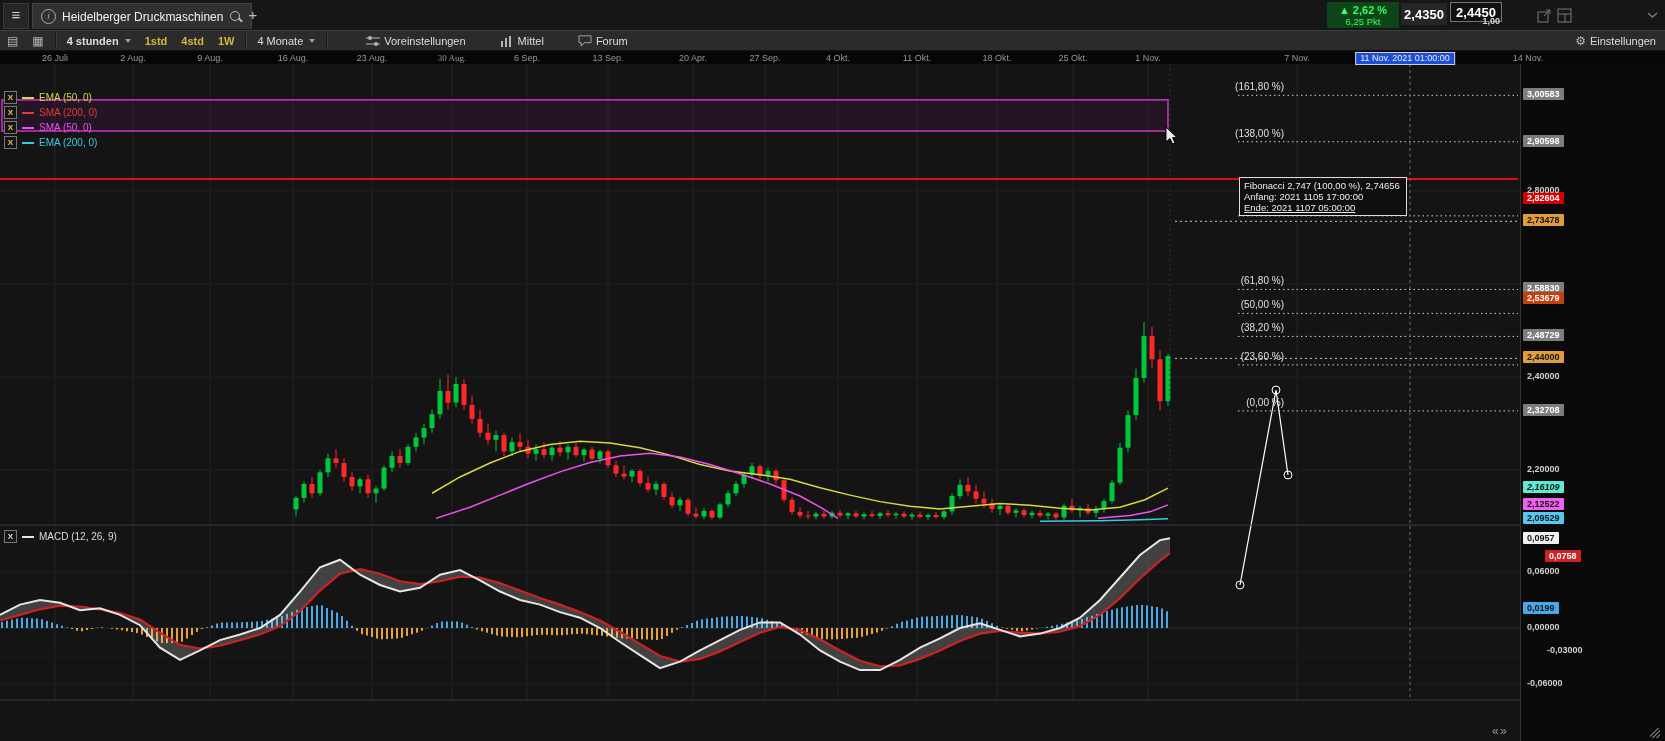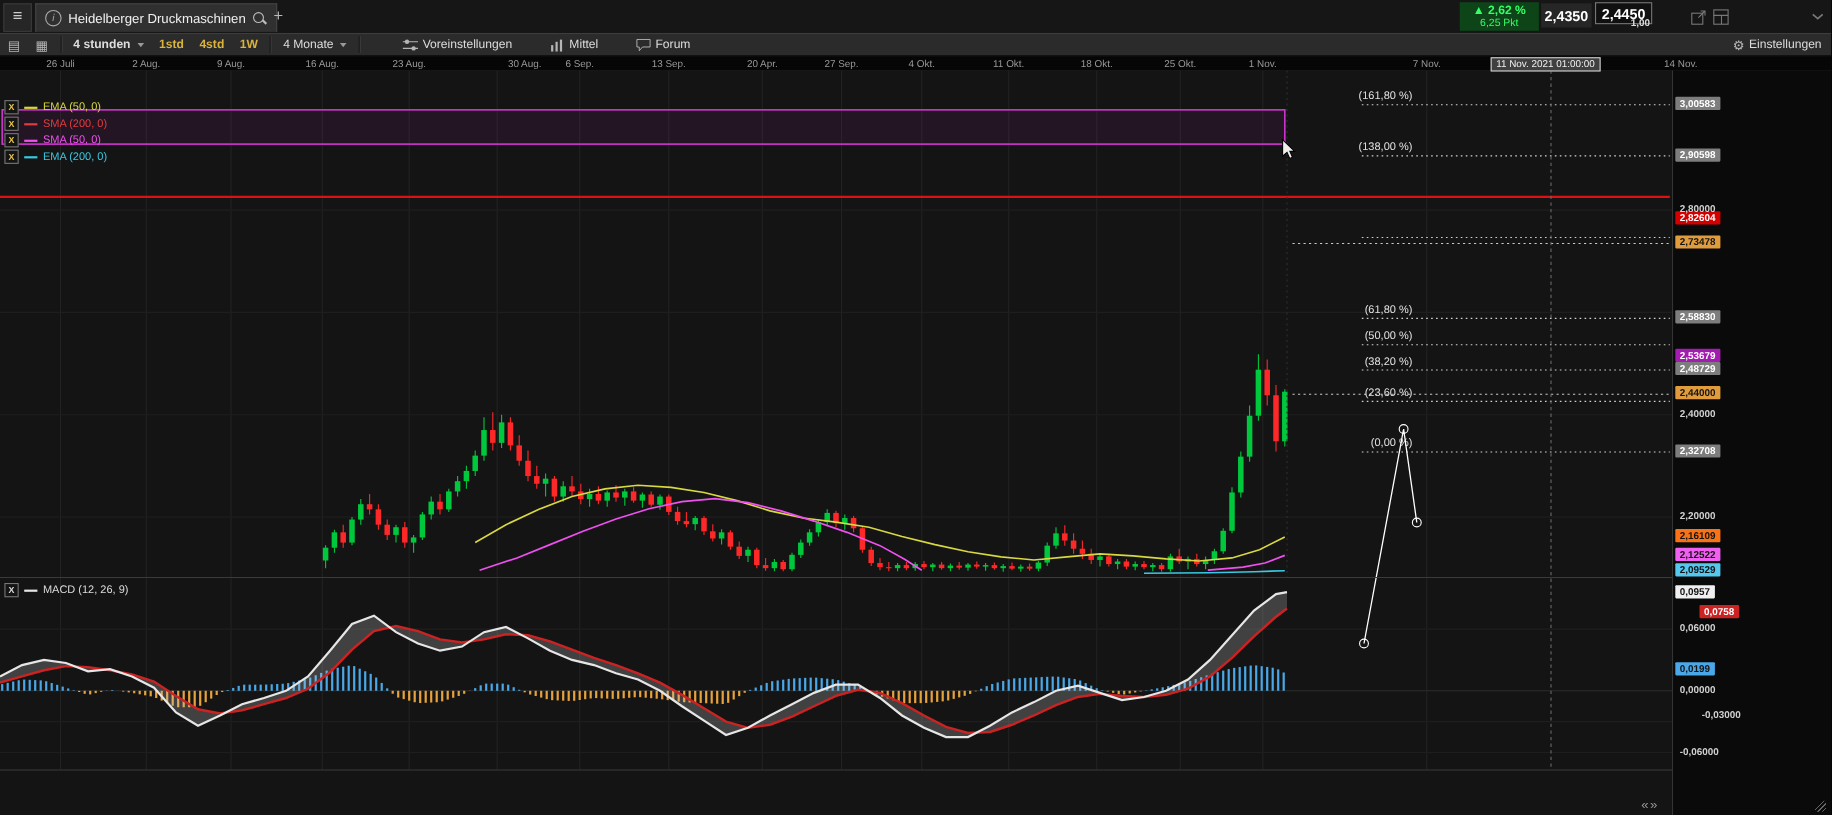"30 Aug." span.ttick { font-family: none -> Liberation Serif, serif; left: 477px -> 452px }
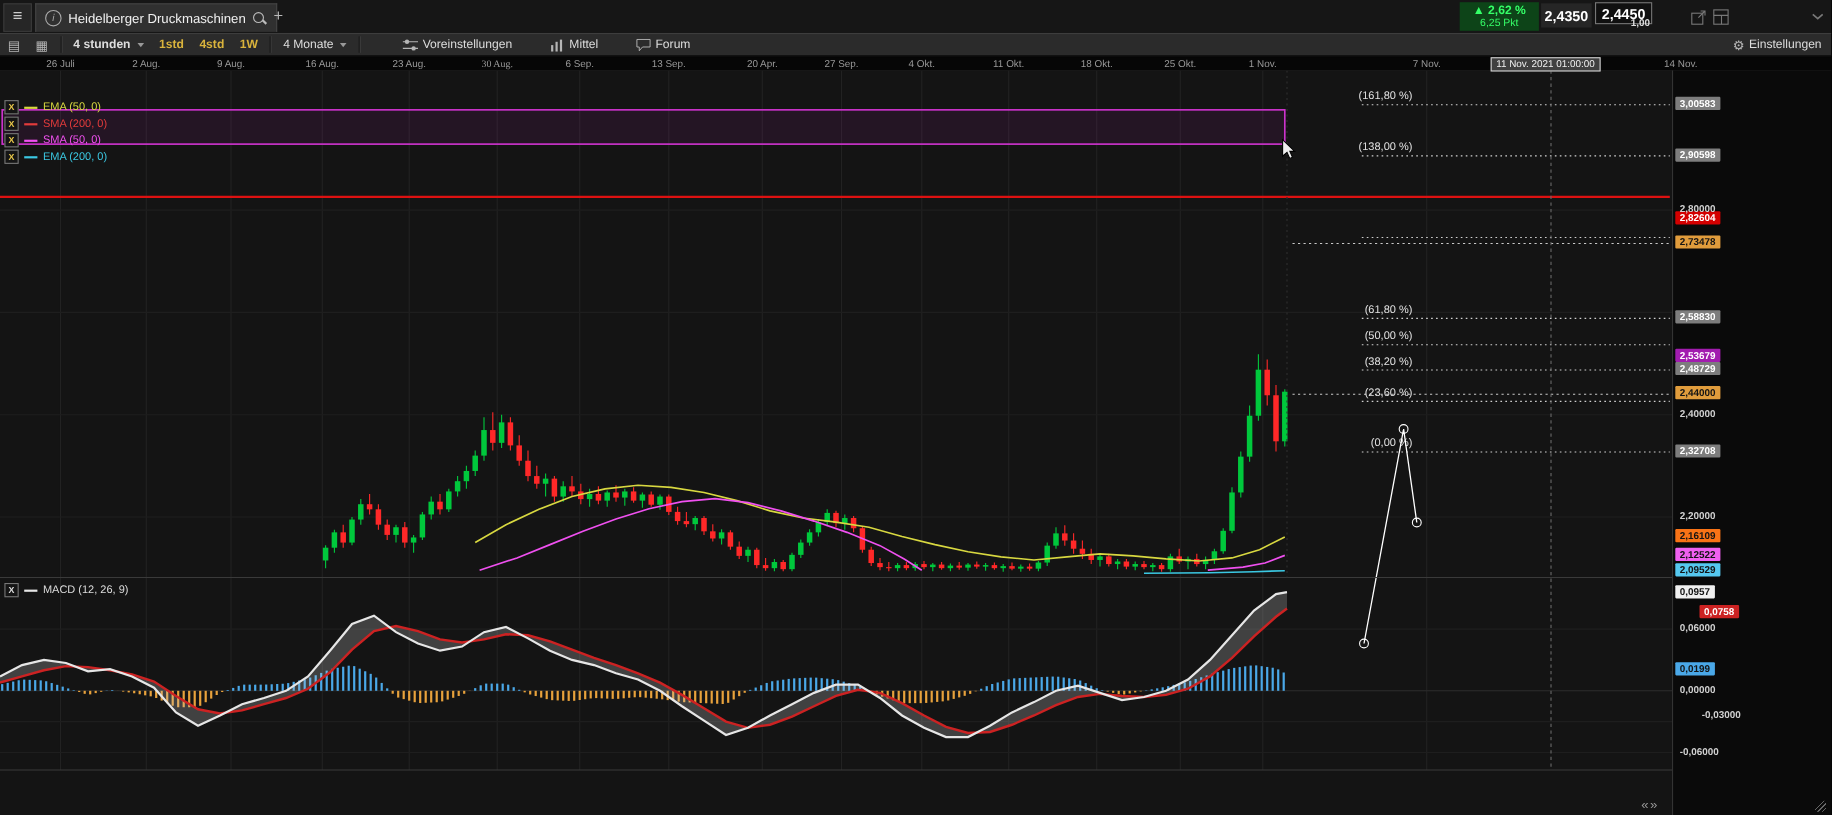"11 Nov. 2021 01:00:00" .cross-label { background: #404040 -> #1d4ed8 }
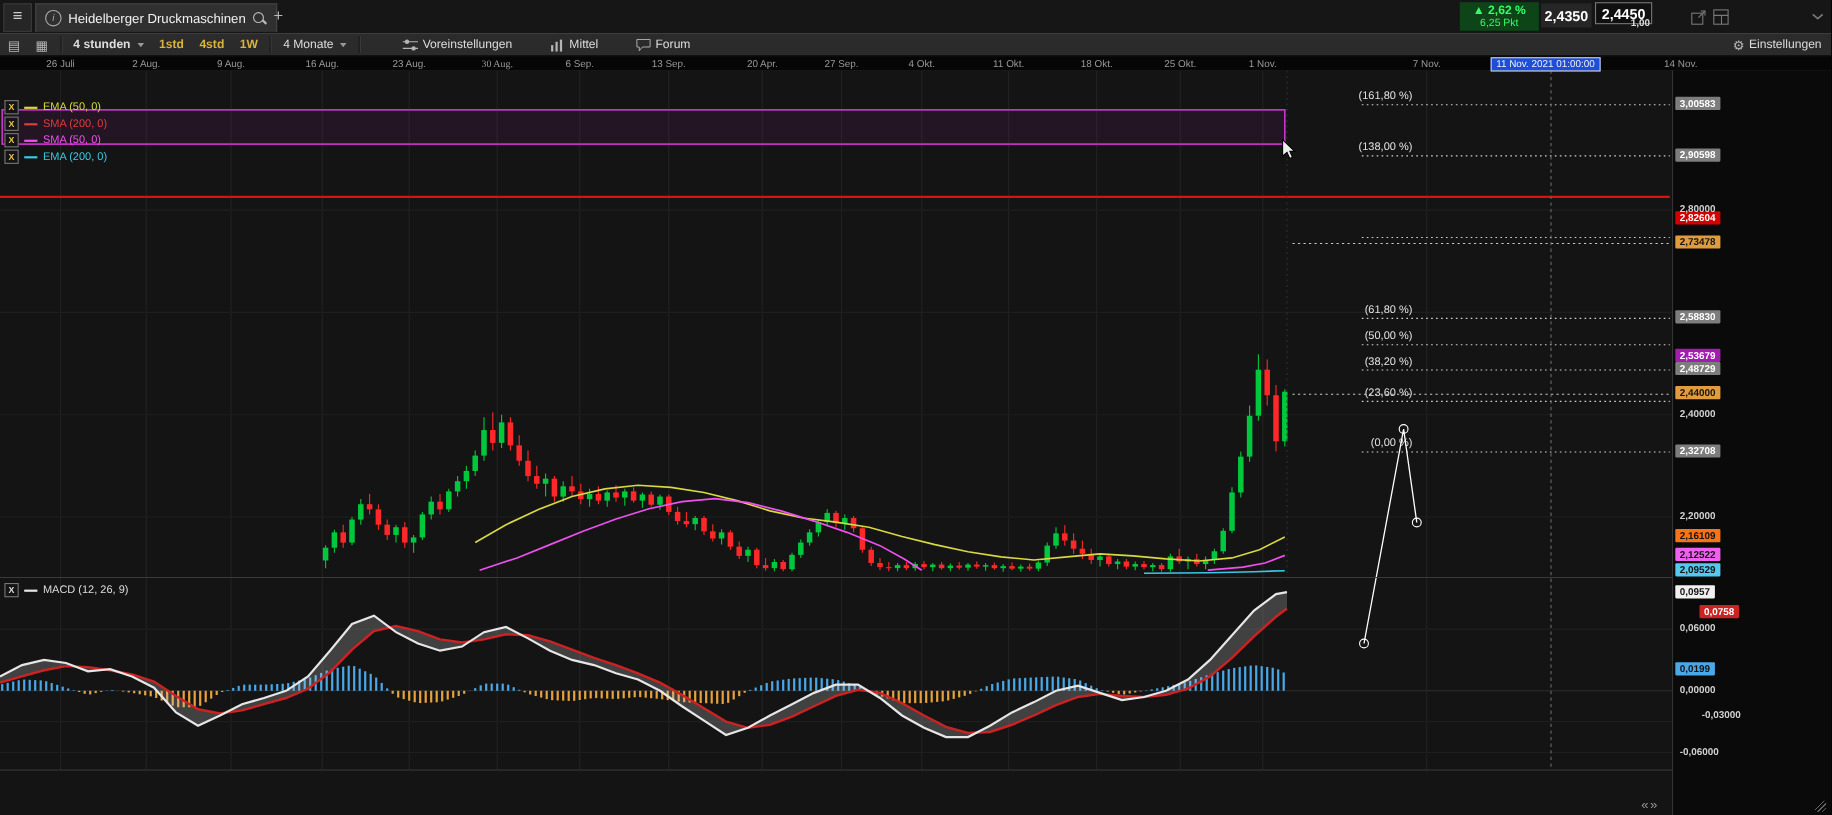"Fibonacci 2,747 (100,00 %), 2,74656" div.fib-tip { html: none -> <div> <div>Fibonacci 2,747 (100,00 %), 2,74656</div> <div>Anfang: 2021 1105 17:00:00</div> <div>Ende: 2021 1107 05:00:00</div> </div> }
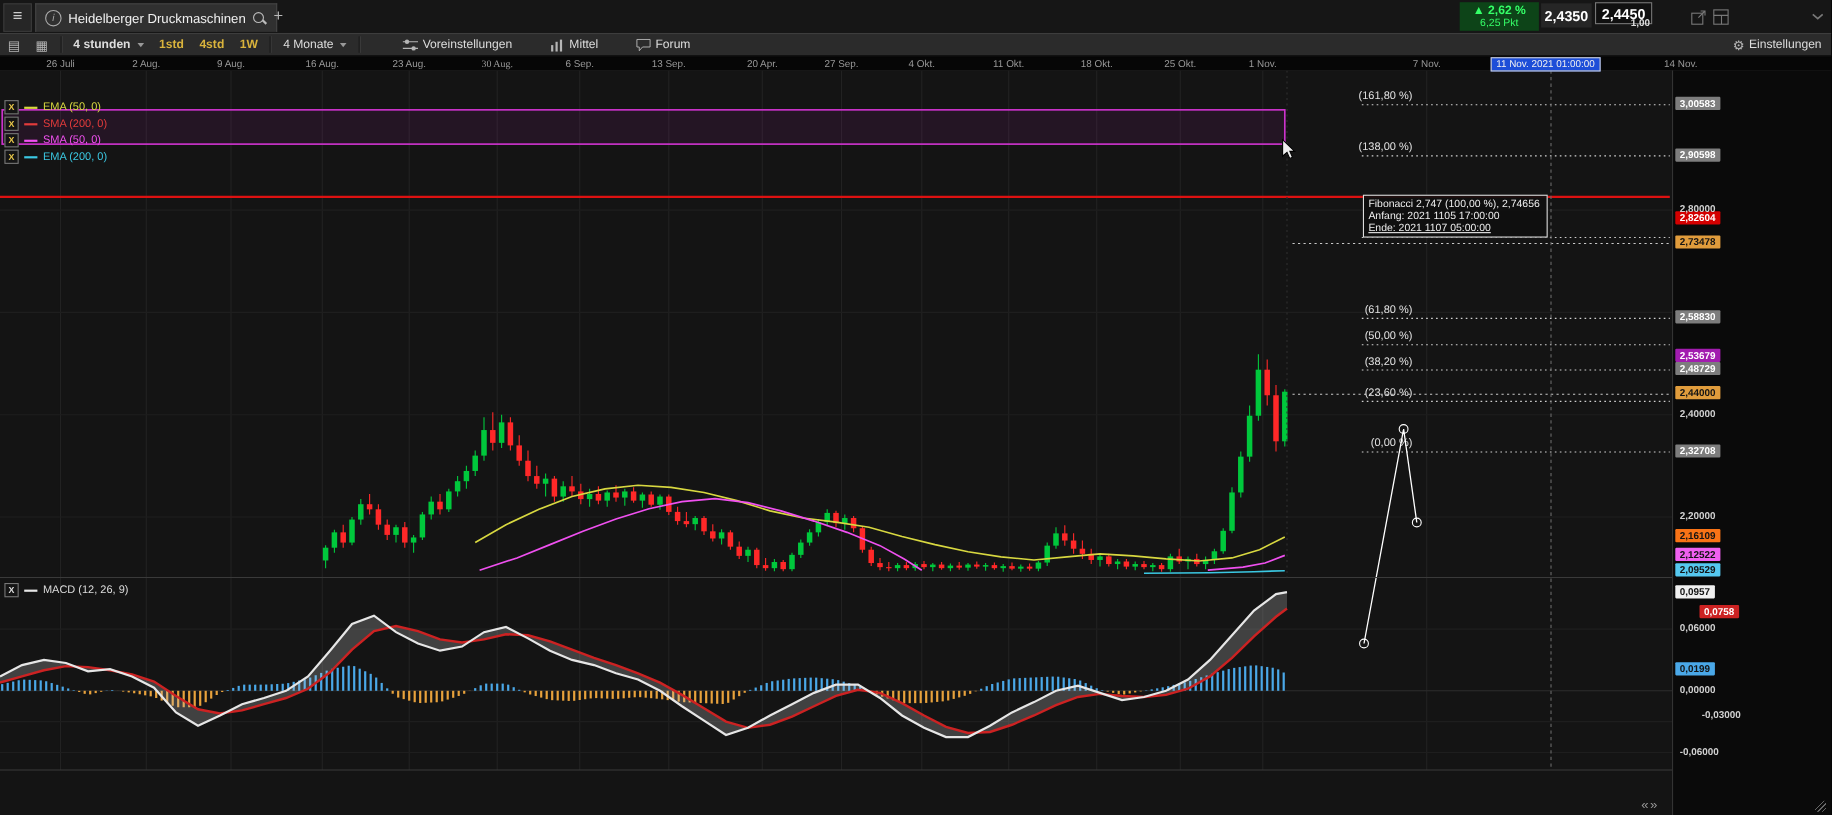"2,53679" div.plabel { background: #a21caf -> #c2410c; top: 253px -> 228px }
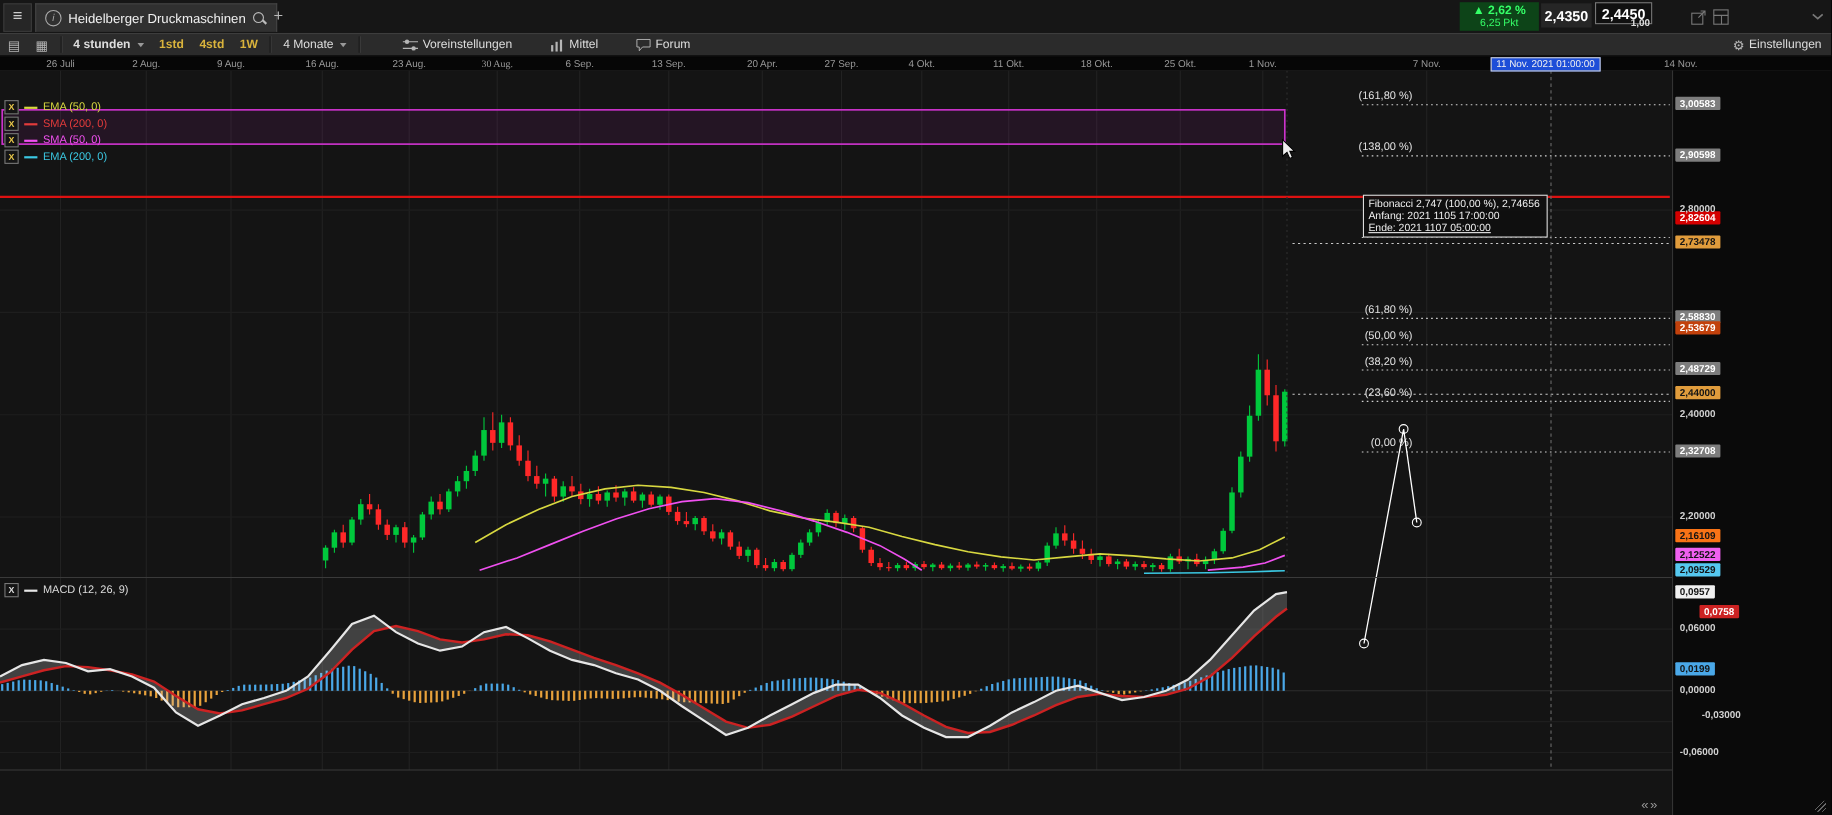"2,16109" div.plabel { background: #f97316 -> #5eead4; font-style: none -> italic }
